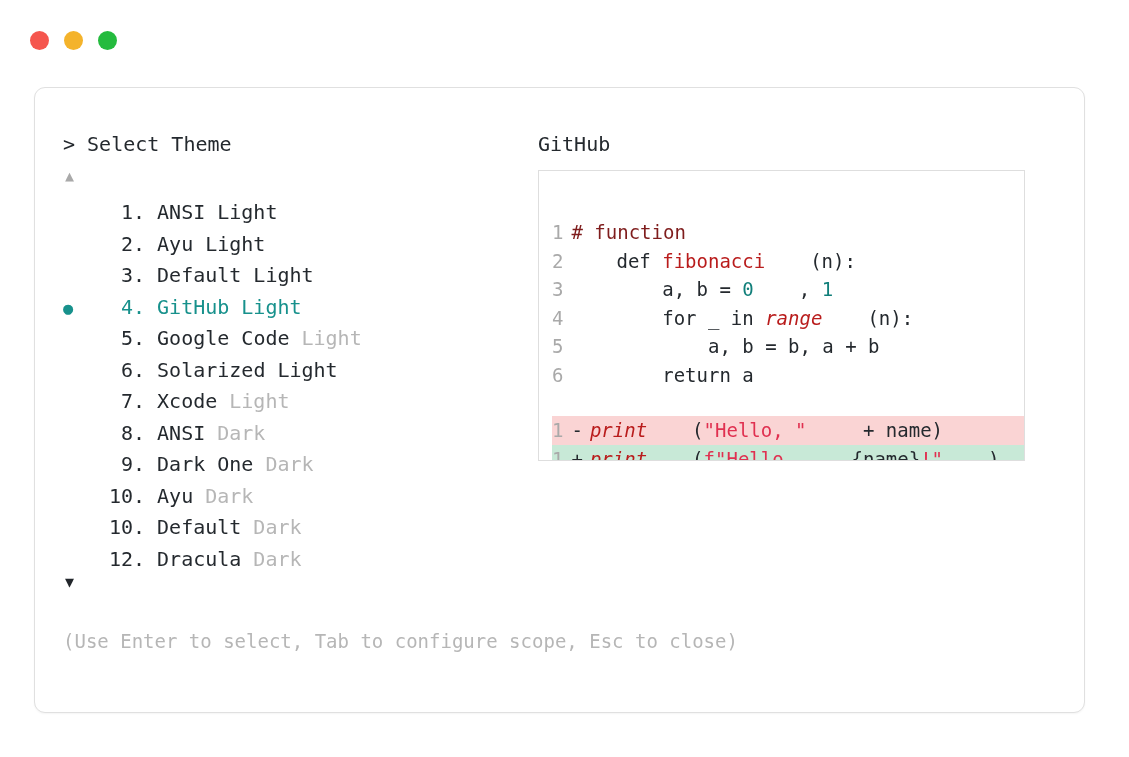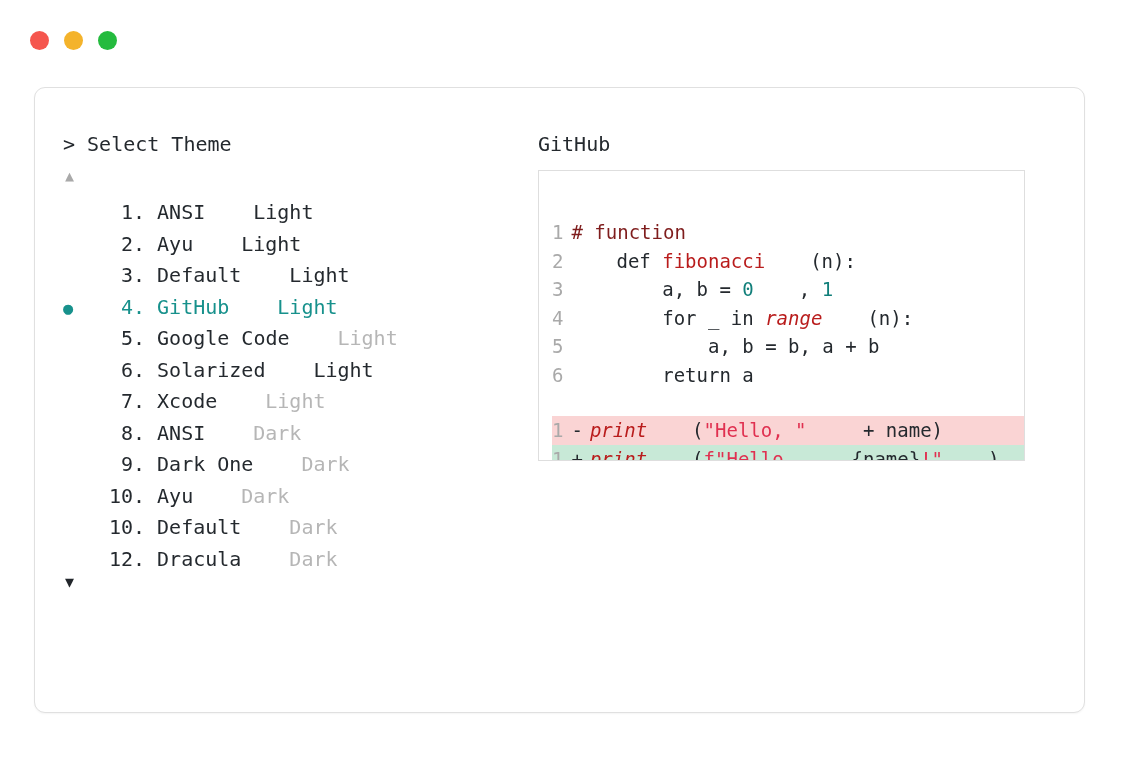"Light" .row-variant { margin-left: 36px -> none }
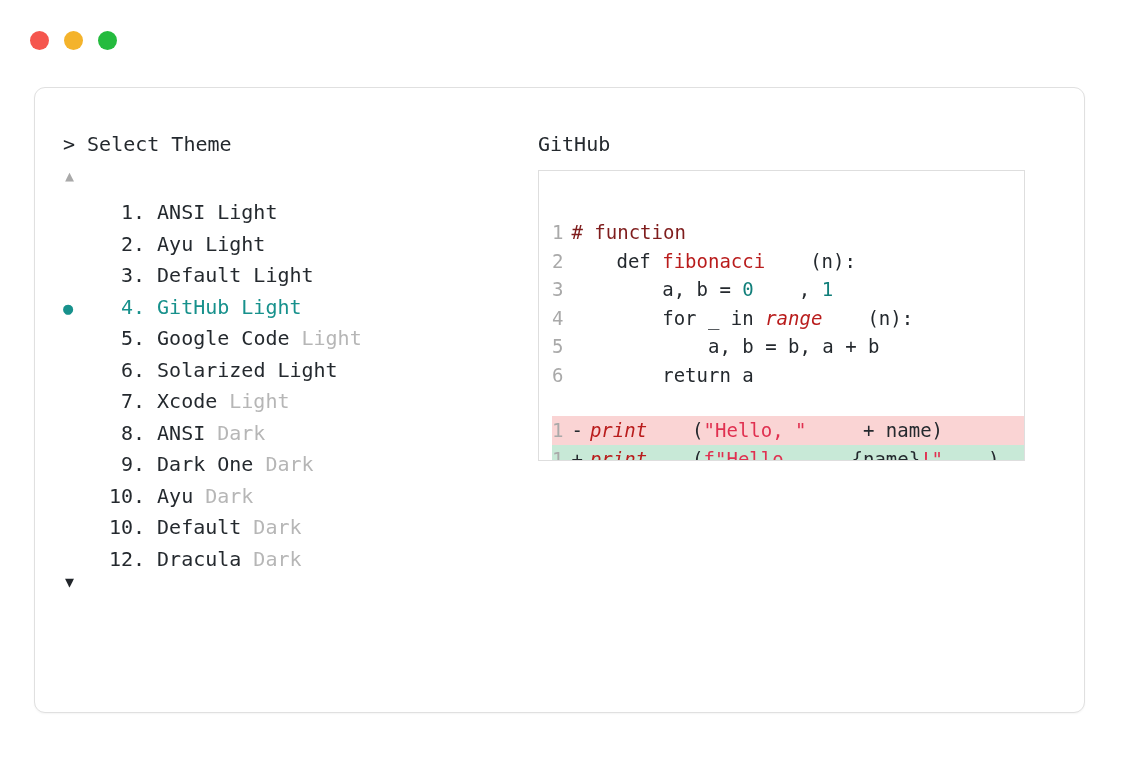"(Use Enter to select, Tab" div { html: none -> <div>(Use Enter to select, Tab to configure scope, Esc to close)</div> }
